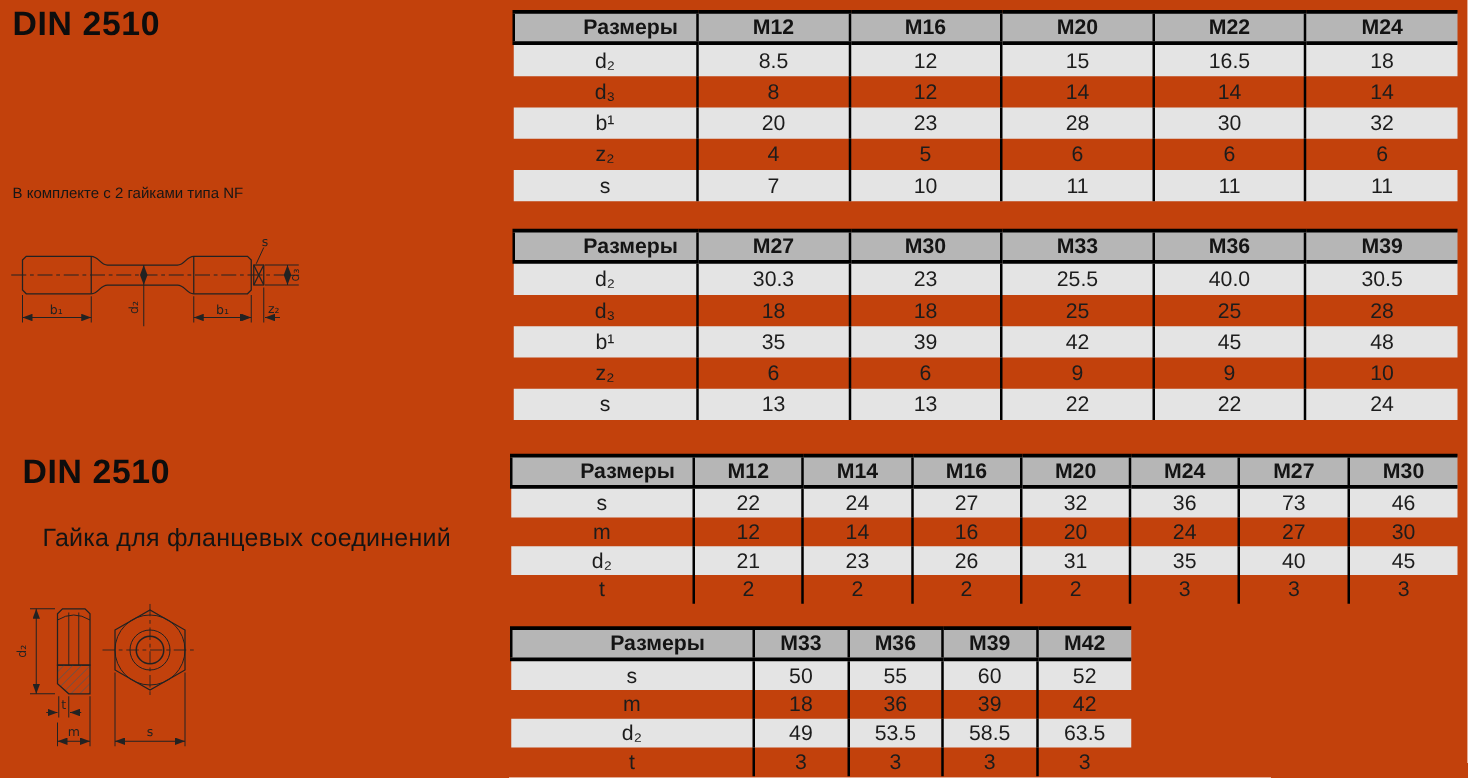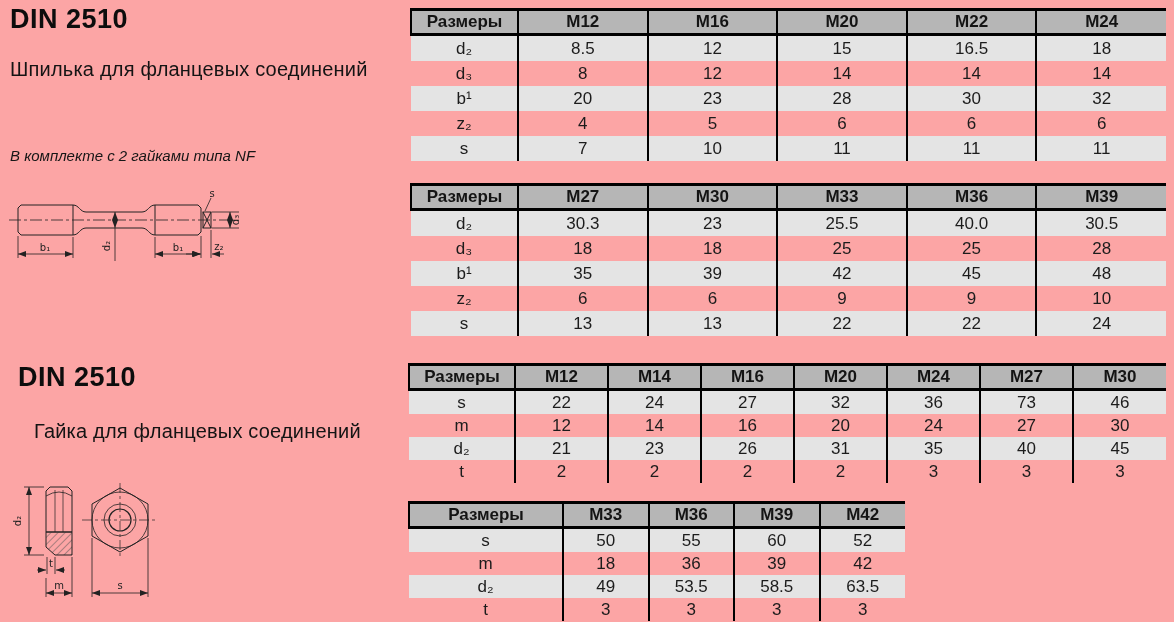"DIN 2510" .page { background: #fca5a5 -> #c2410c }
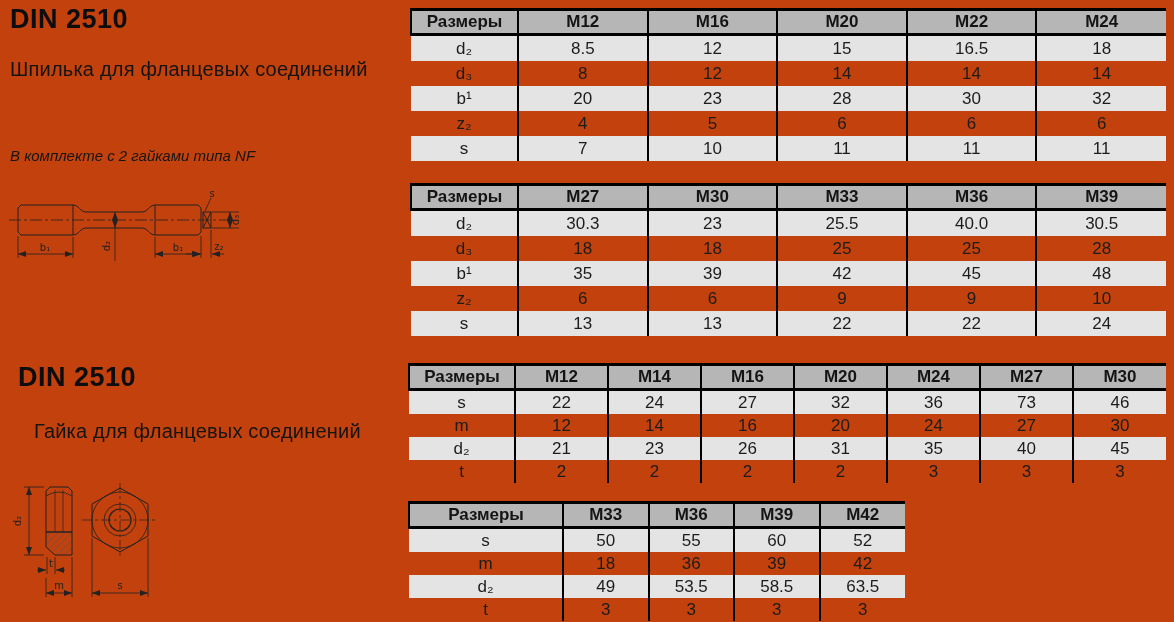"Размеры" .dintbl th:first-child { padding-left: none -> 40px }
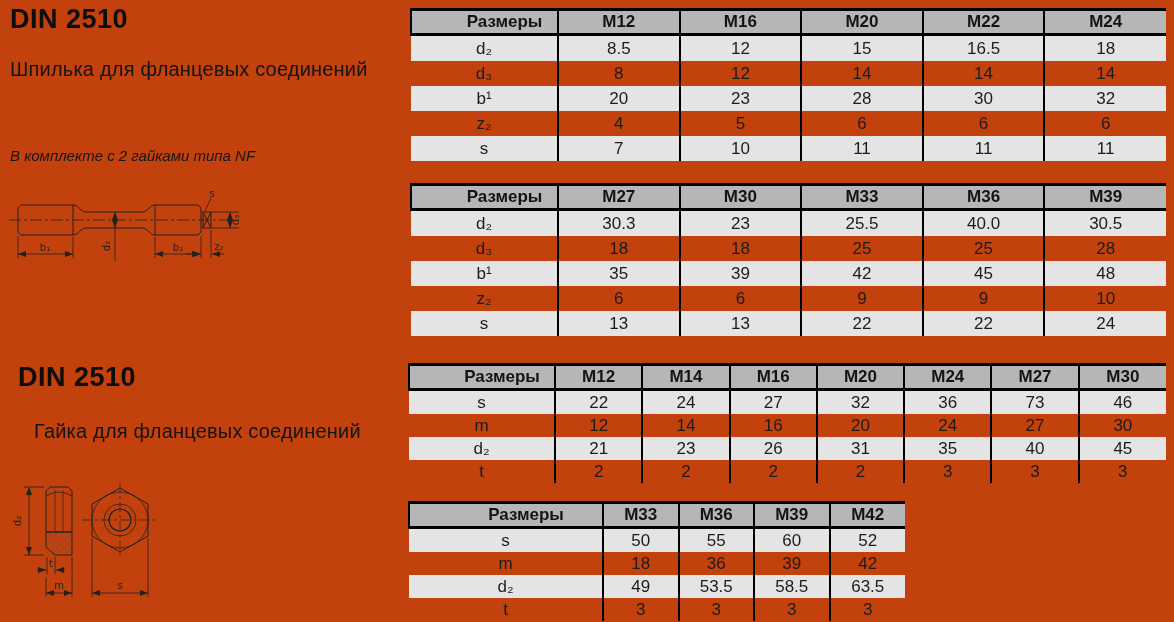"Шпилька для фланцевых соединений" p.abs { html: <p>Шпилька для фланцевых соединений</p> -> none }
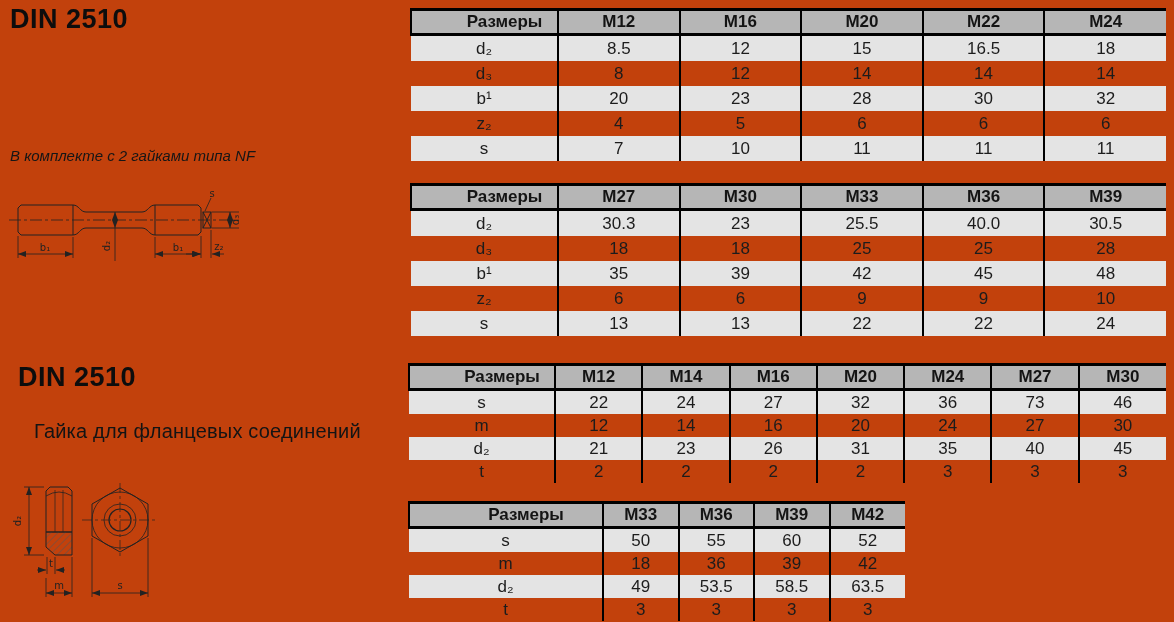"В комплекте с 2 гайками" .note2 { font-size: 15px -> 12px; font-style: italic -> none }
